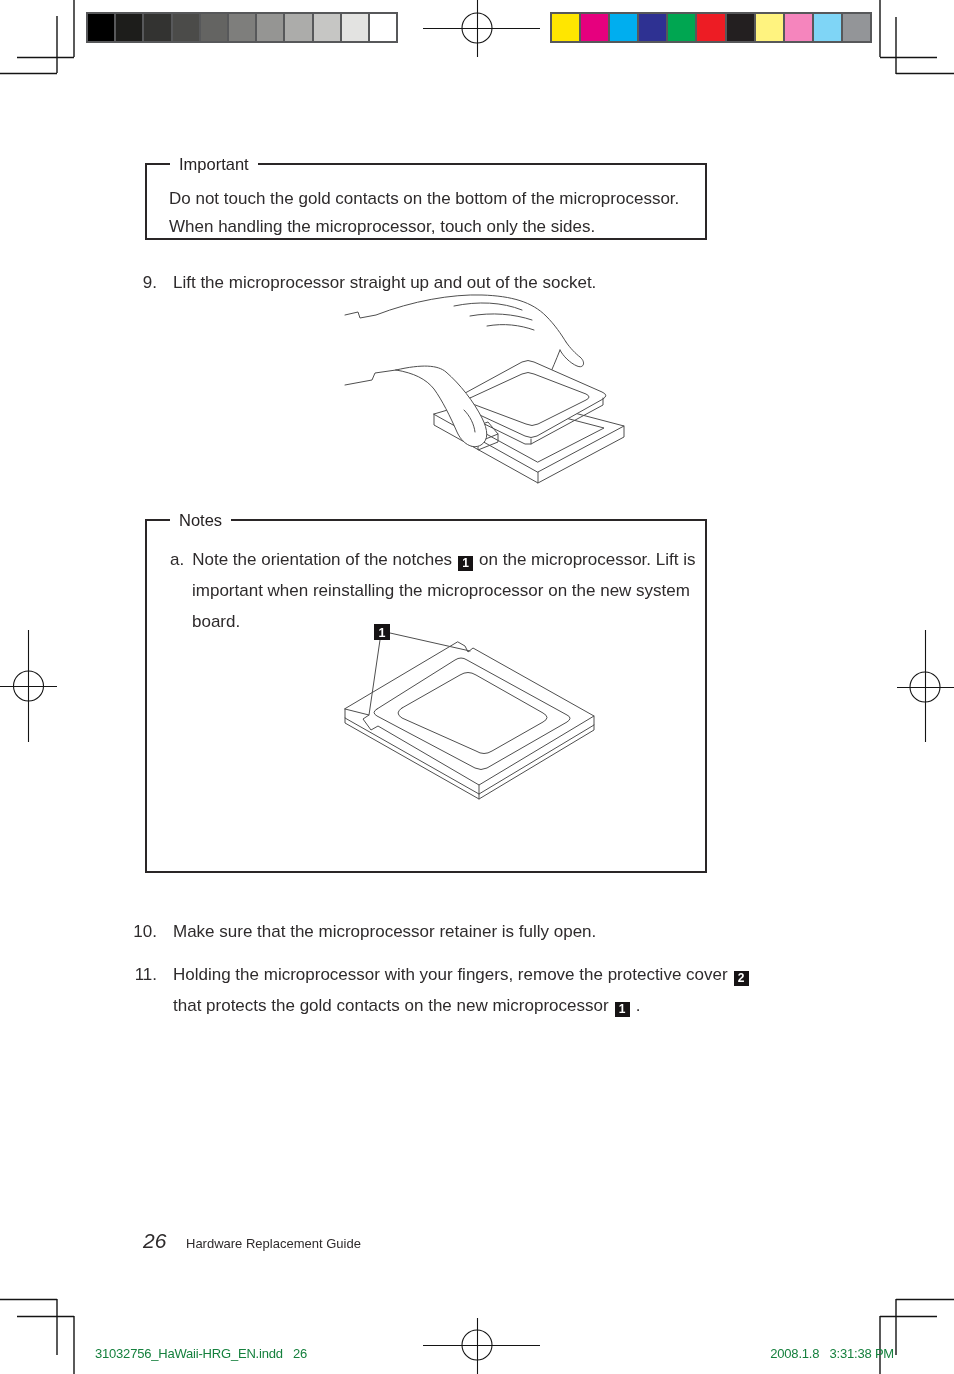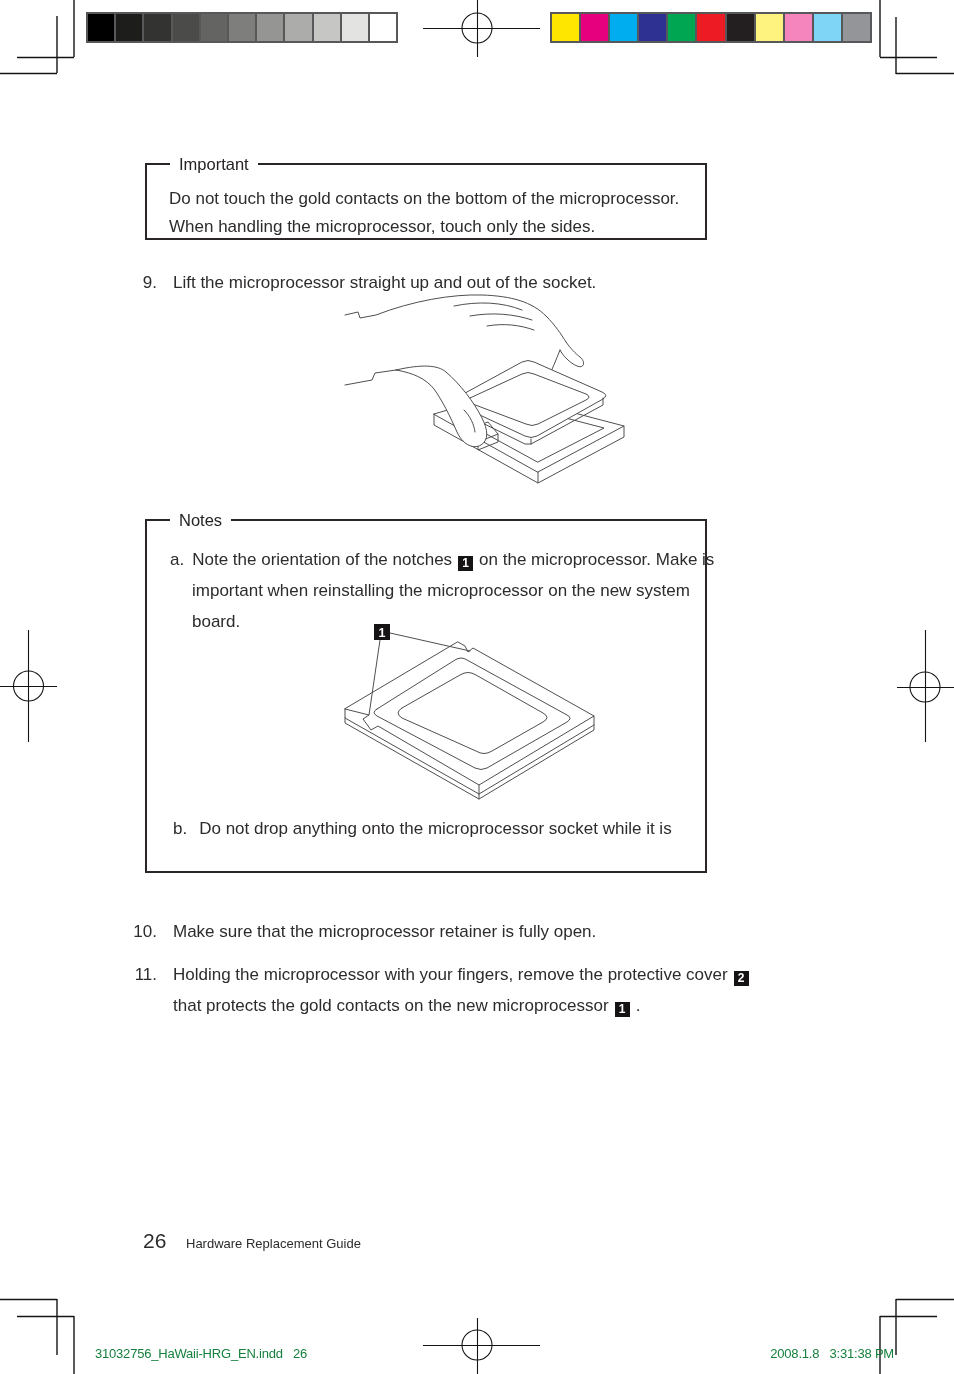"on the microprocessor. Make is" span { text: Make -> Lift }
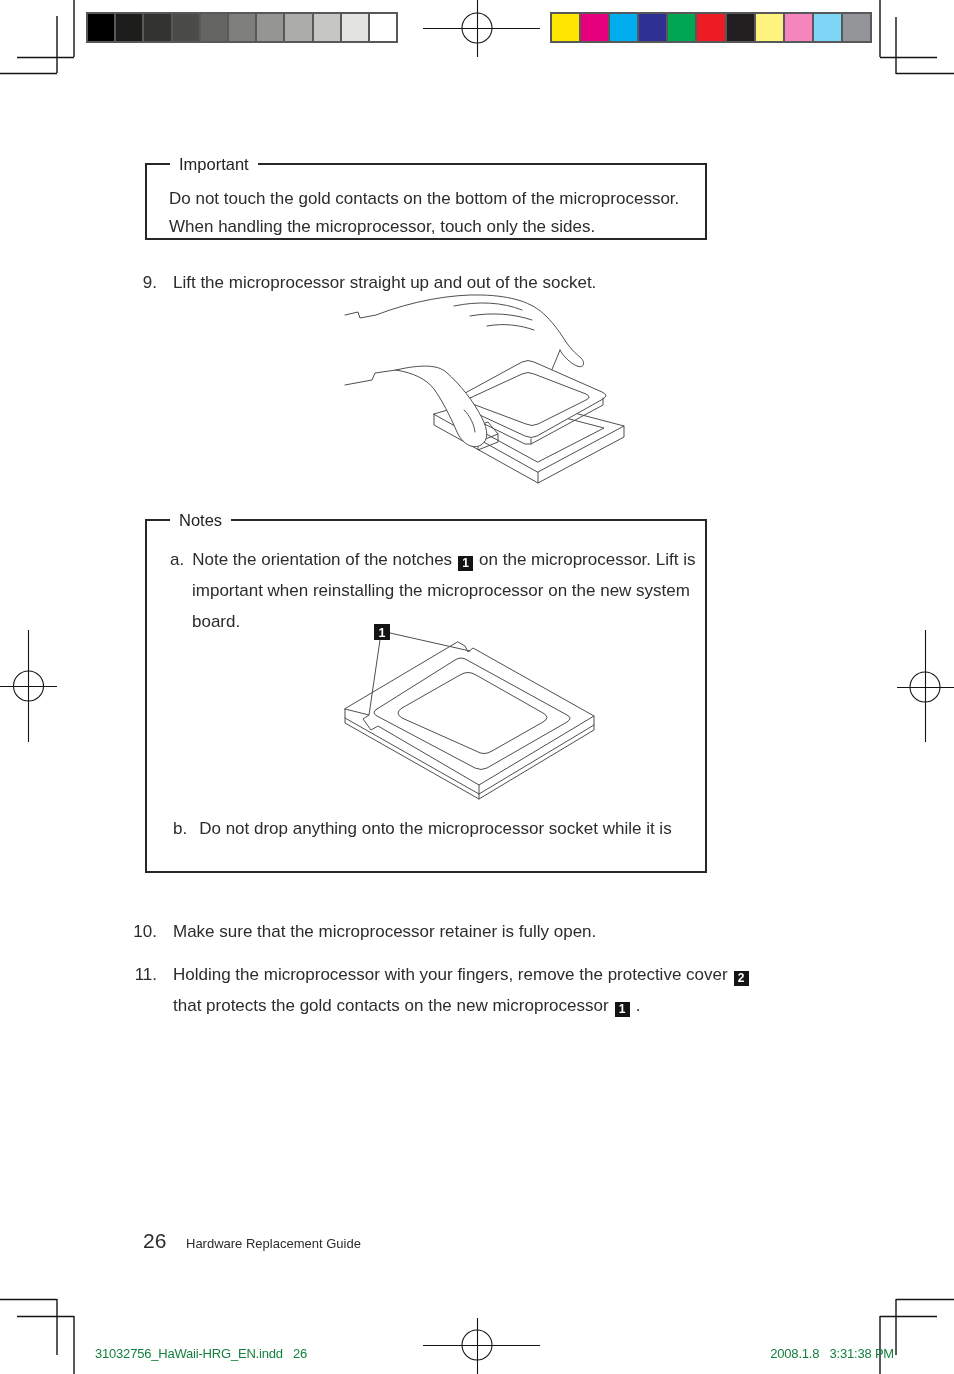"b. Do not drop anything" div.bodytext { html: <div> <span>b.</span><span>Do not drop anything onto the microprocessor socket while it is</span> </div> -> none }
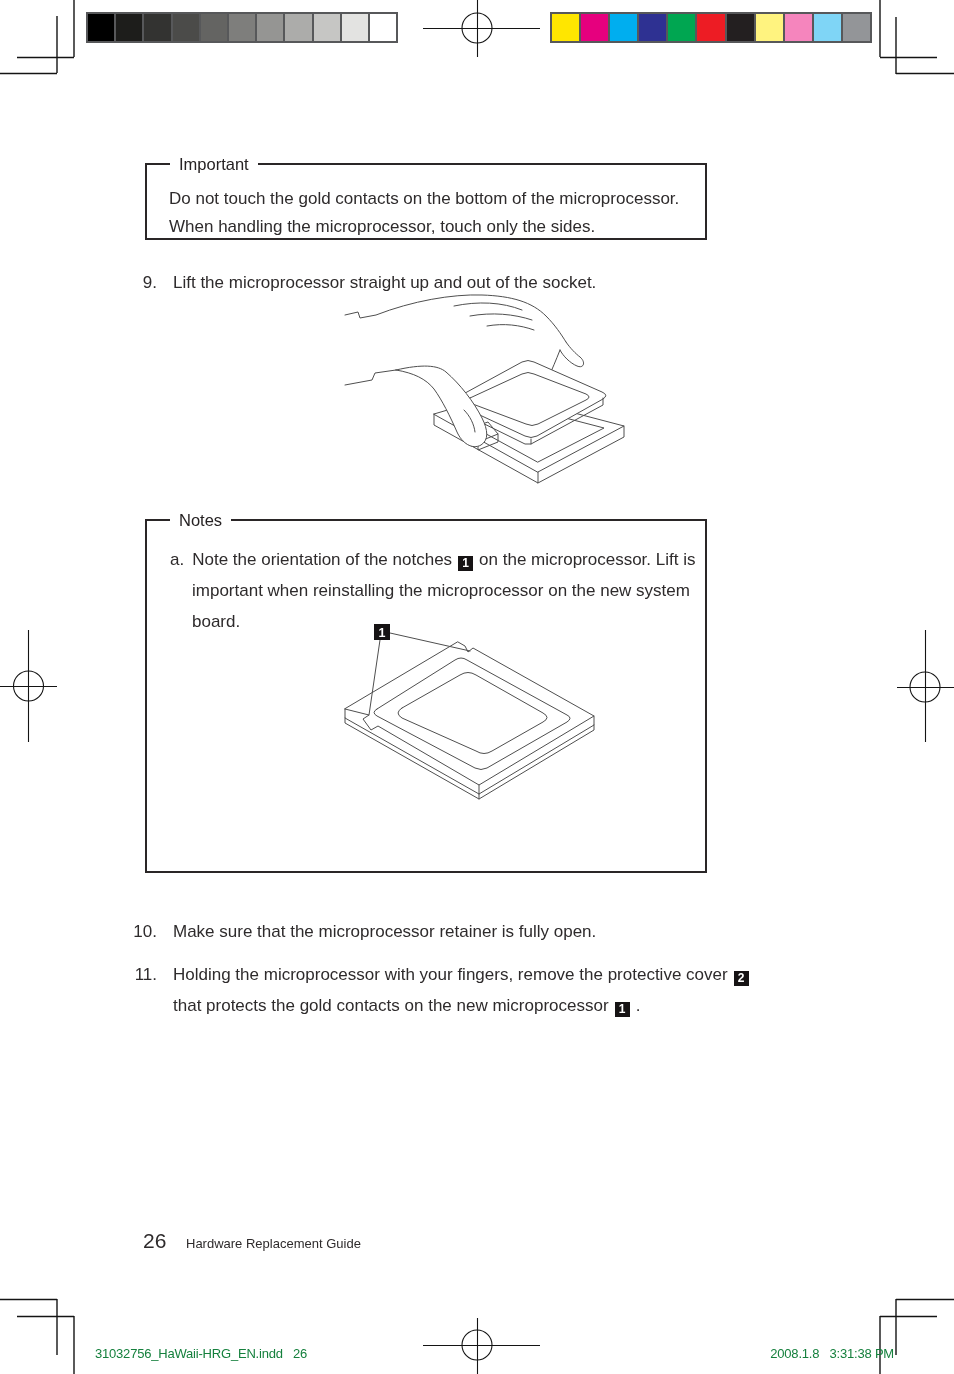"26" .footer-num { font-style: none -> italic }
